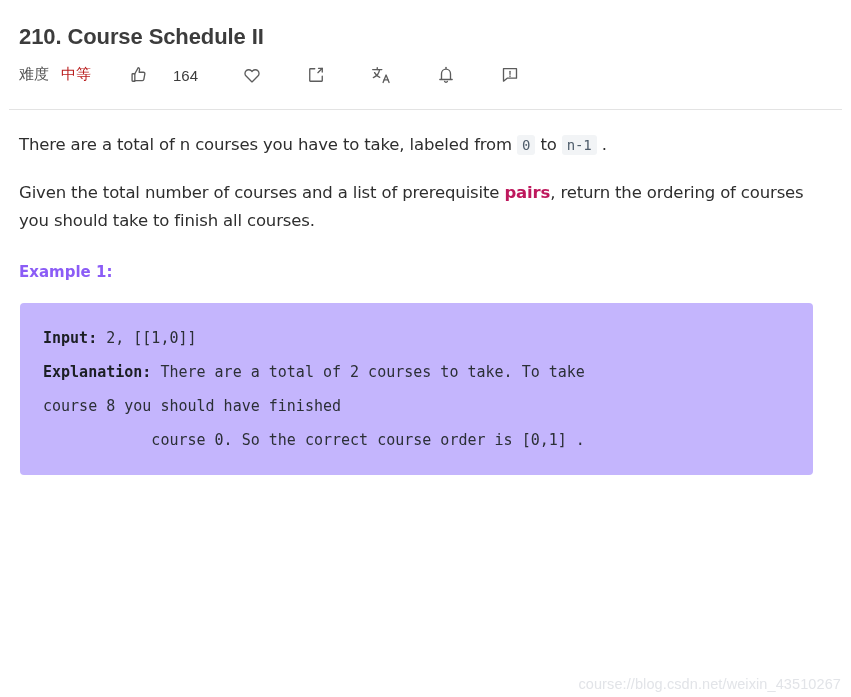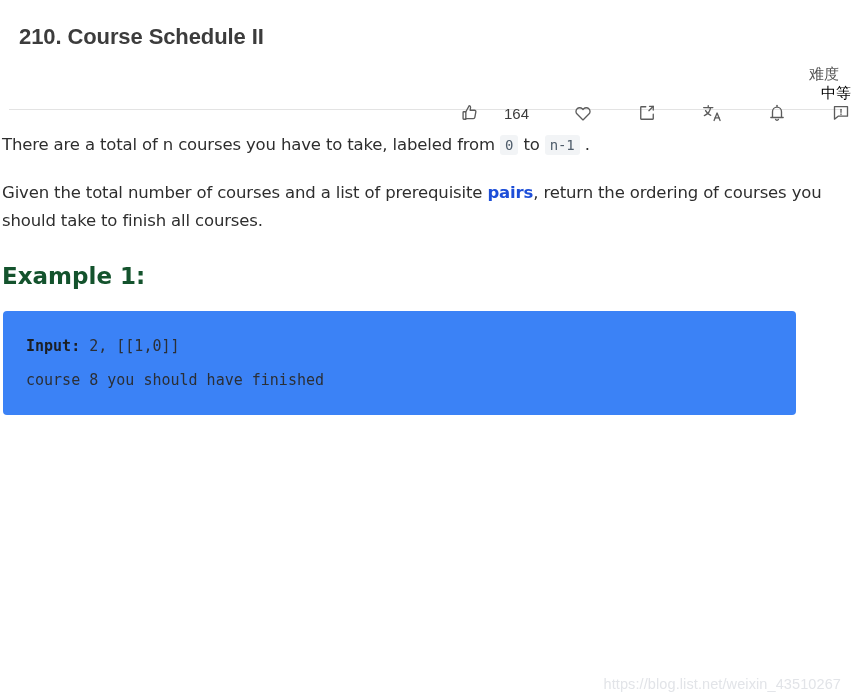"难度" .meta-bar { align-items: flex-end -> flex-start; flex-direction: column -> none; padding: 13px 0 0 19px -> 13px 13px 0 19px }
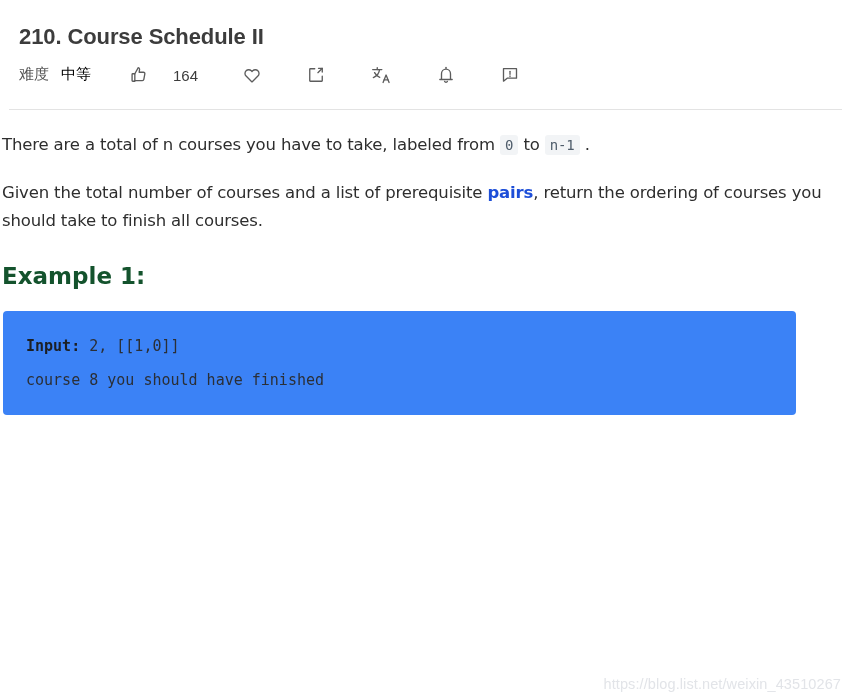"中等" .meta-difficulty { color: #000000 -> #b91c1c }
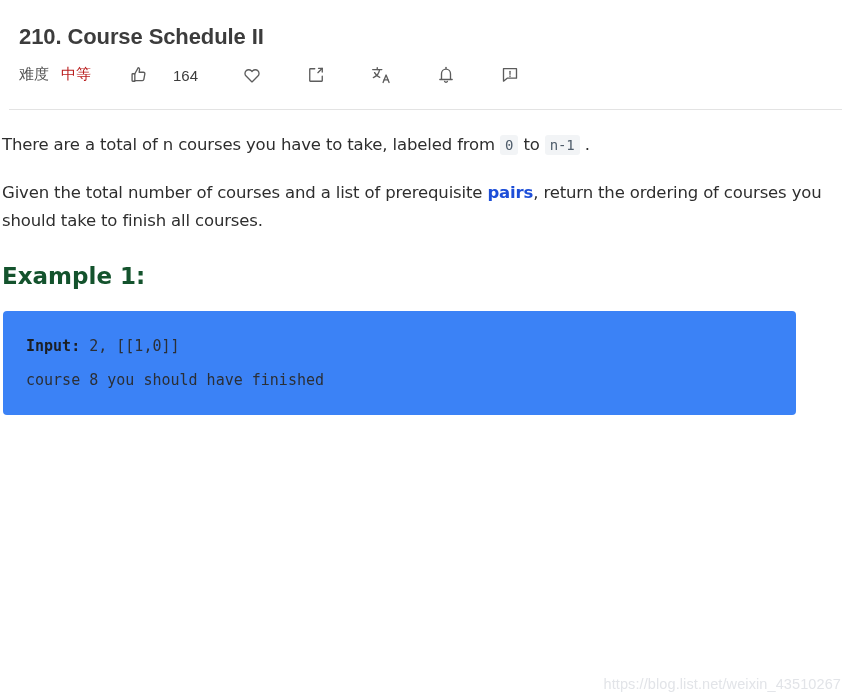"There are a total of" .content { padding: 0 2px -> 0 19px }
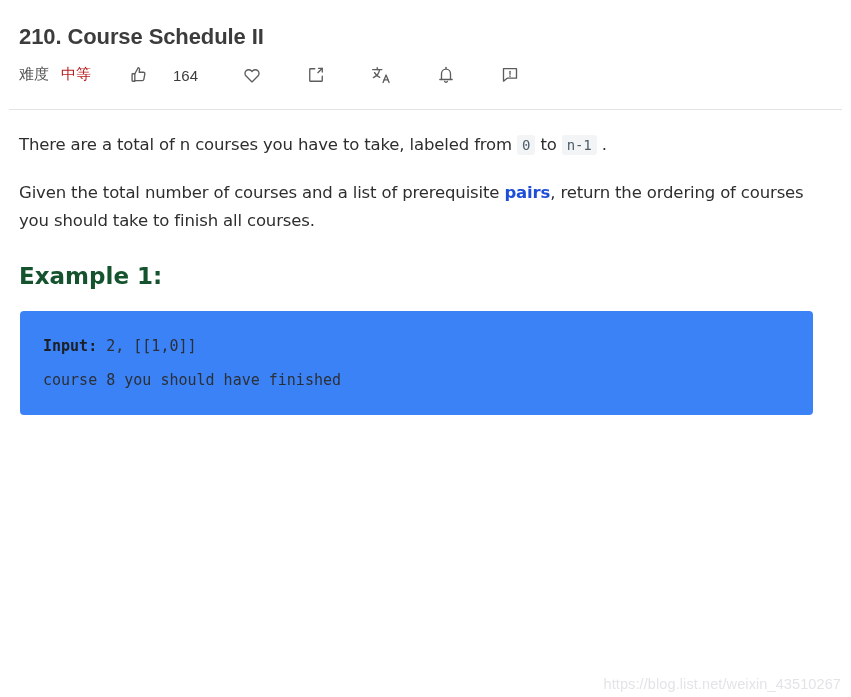"pairs" b.strong { color: #1d4ed8 -> #be185d }
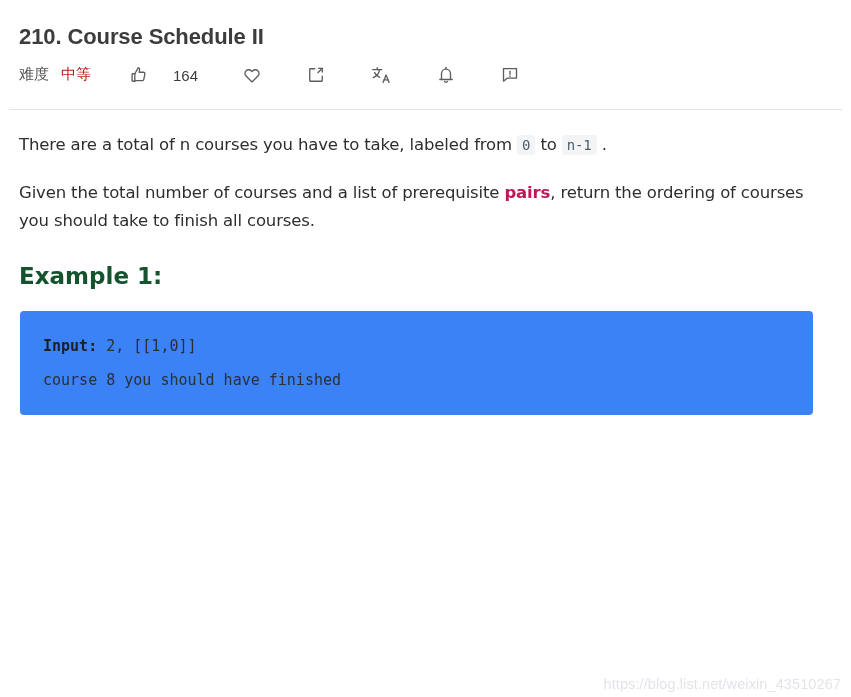"Example 1:" h4.example-head { color: #14532d -> #8b5cf6; font-size: 23px -> 15px }
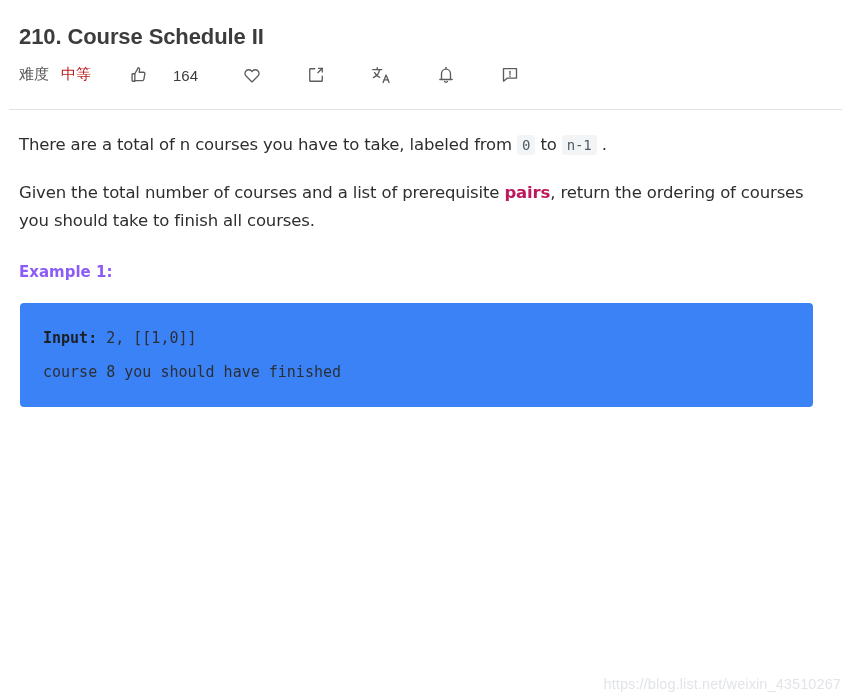"Input: 2, [[1,0]]" .code-block { background: #3b82f6 -> #c4b5fd }
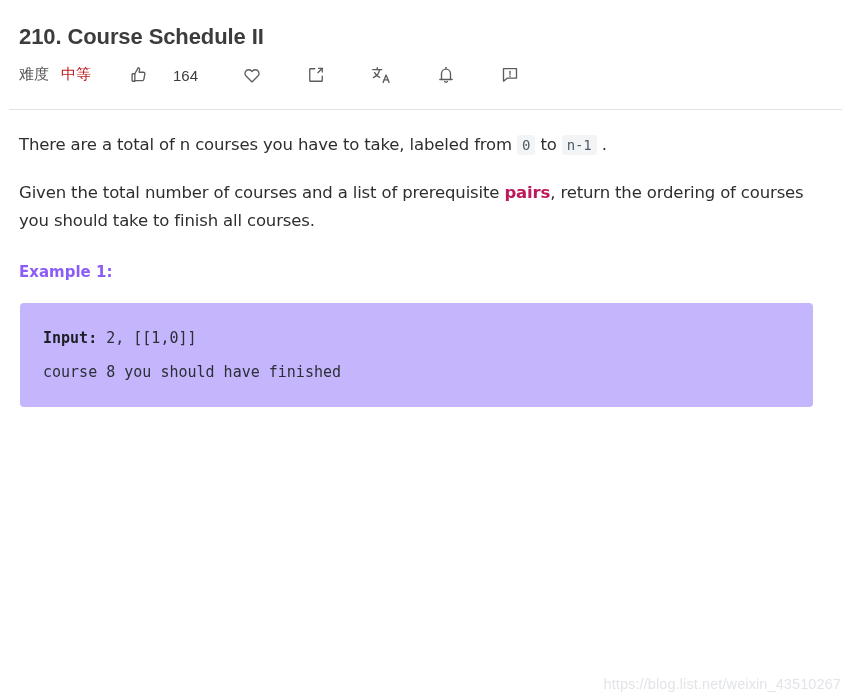"Explanation: There are a total" div.code-line { html: none -> <div><span>Explanation:</span><span> There are a total of 2 courses to take. To take</span></div> }
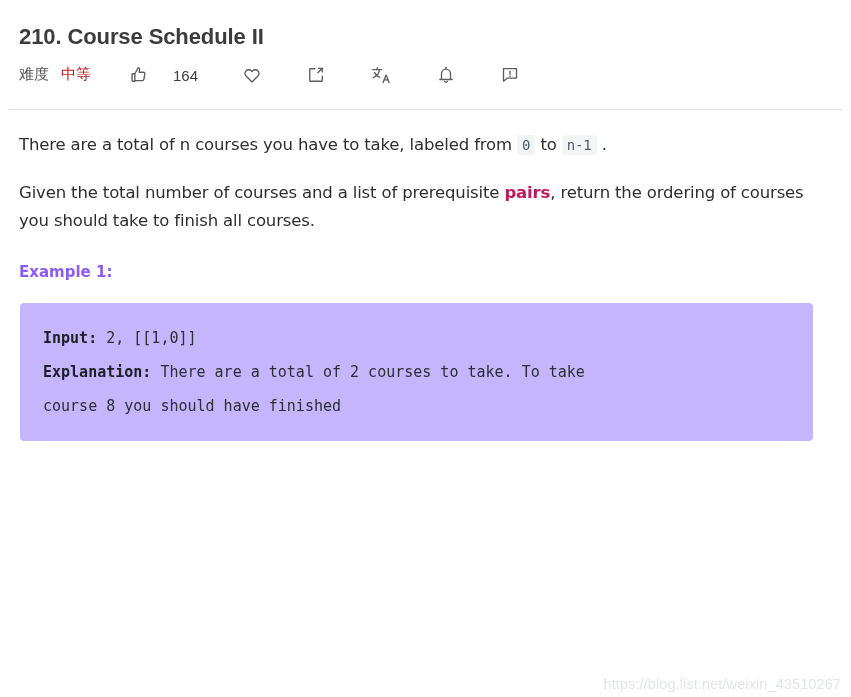"course 0. So the correct" div.code-line { html: none -> <div><span></span><span> course 0. So the correct course order is [0,1] .</span></div> }
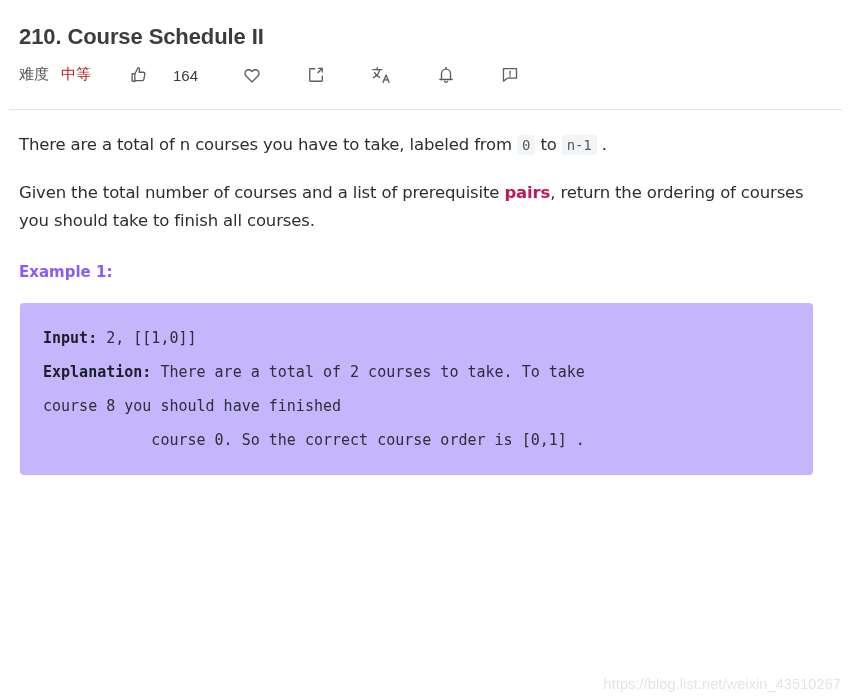"https://blog.list.net/weixin_43510267" div.watermark { text: https://blog.list.net/weixin -> course://blog.csdn.net/weixin }
